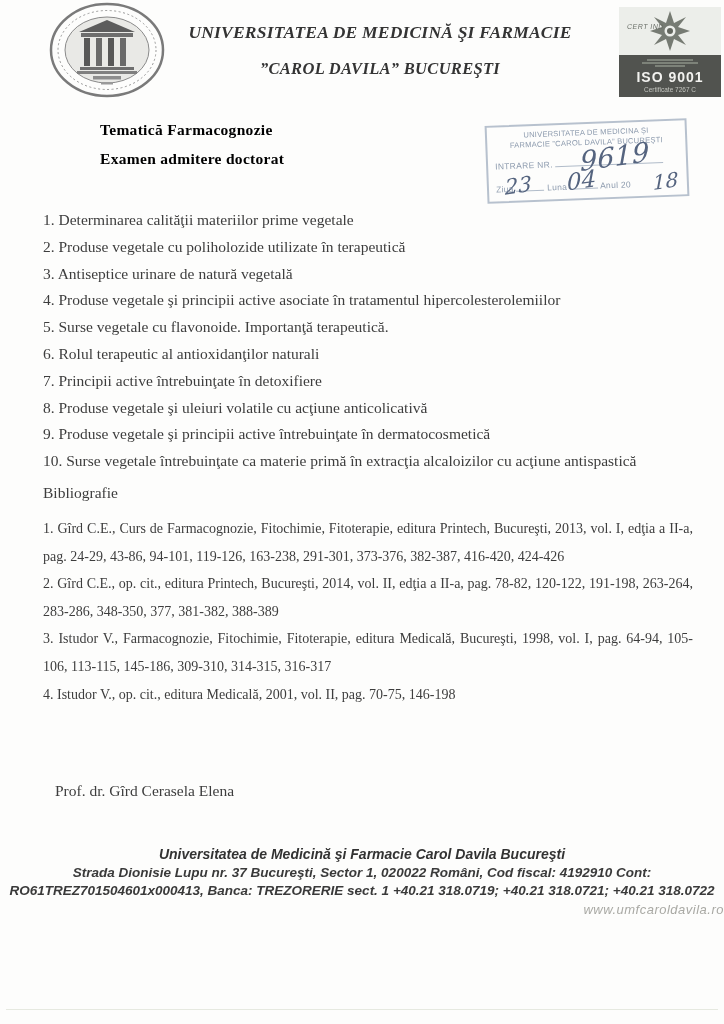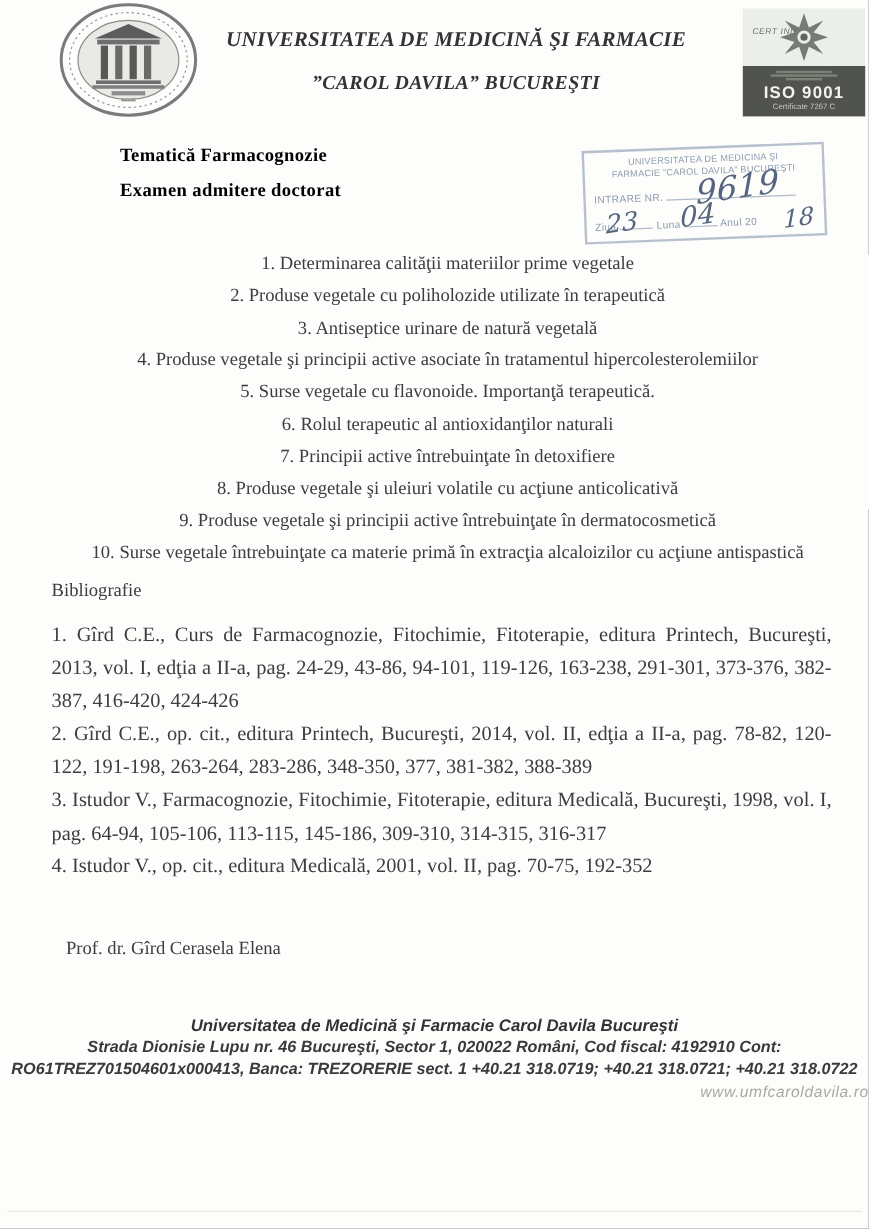"1. Determinarea calităţii materiilor" .topics p { text-align: center -> none }
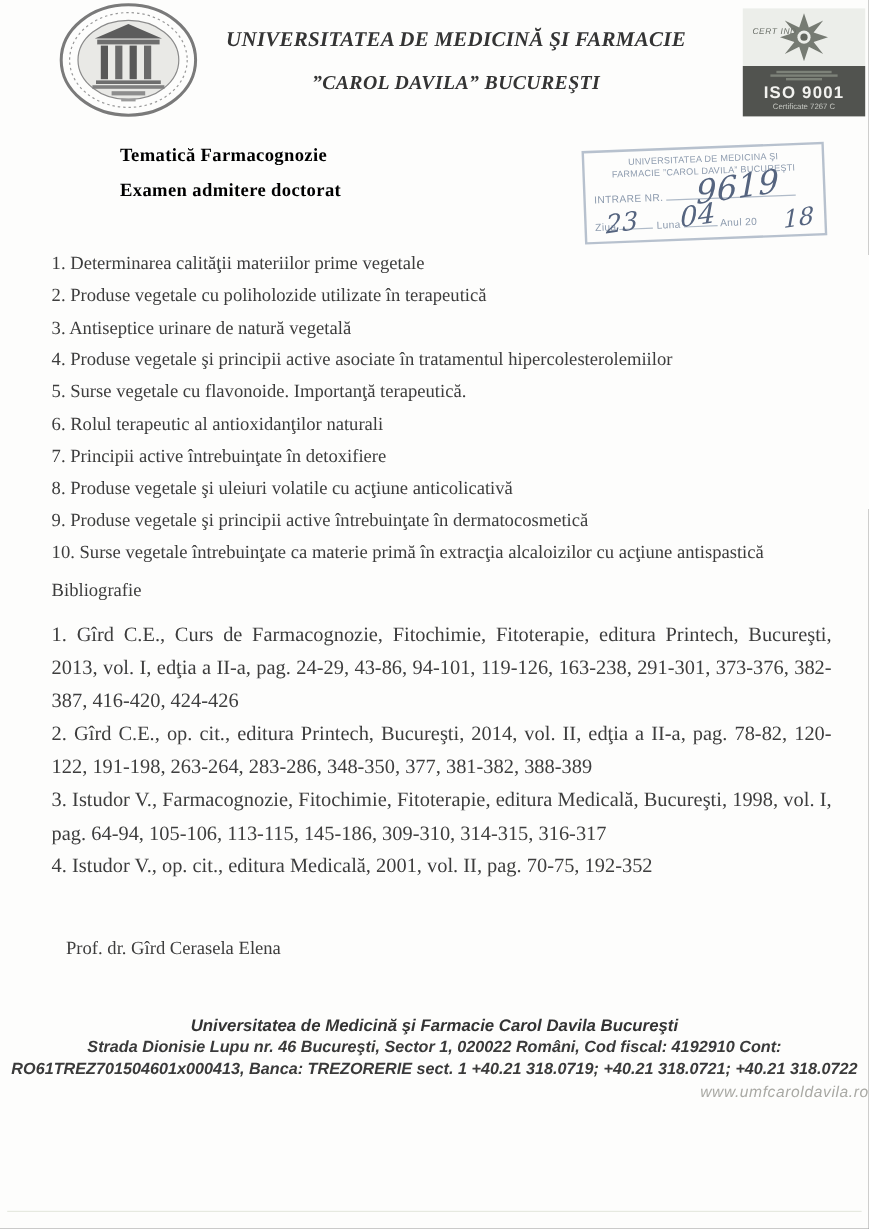"1. Gîrd C.E., Curs de" .biblio p.entry { font-size: 17px -> 14px }
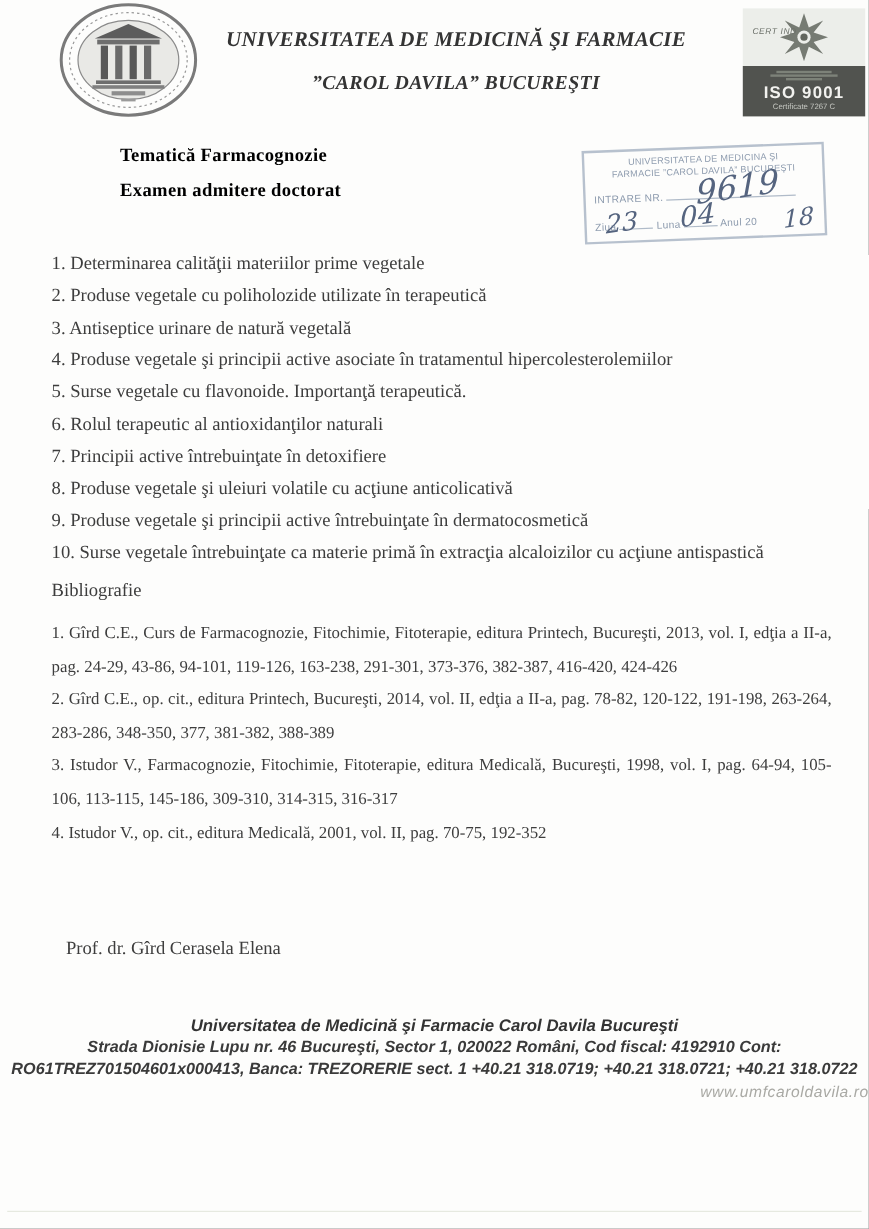"4. Istudor V., op. cit.," p.entry { text: 192-352 -> 146-198 }
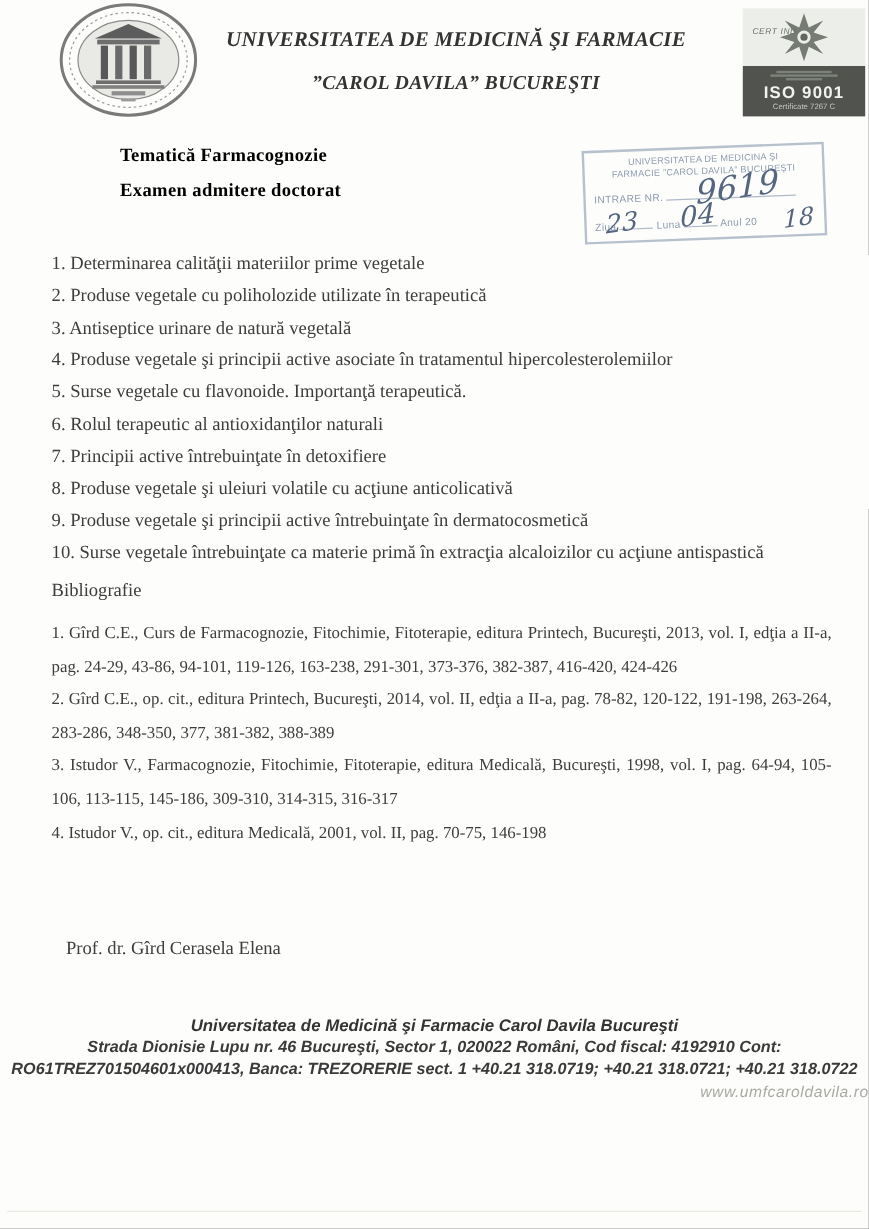"Strada Dionisie Lupu nr. 46" div.footer-line2 { text: 46 -> 37 }
